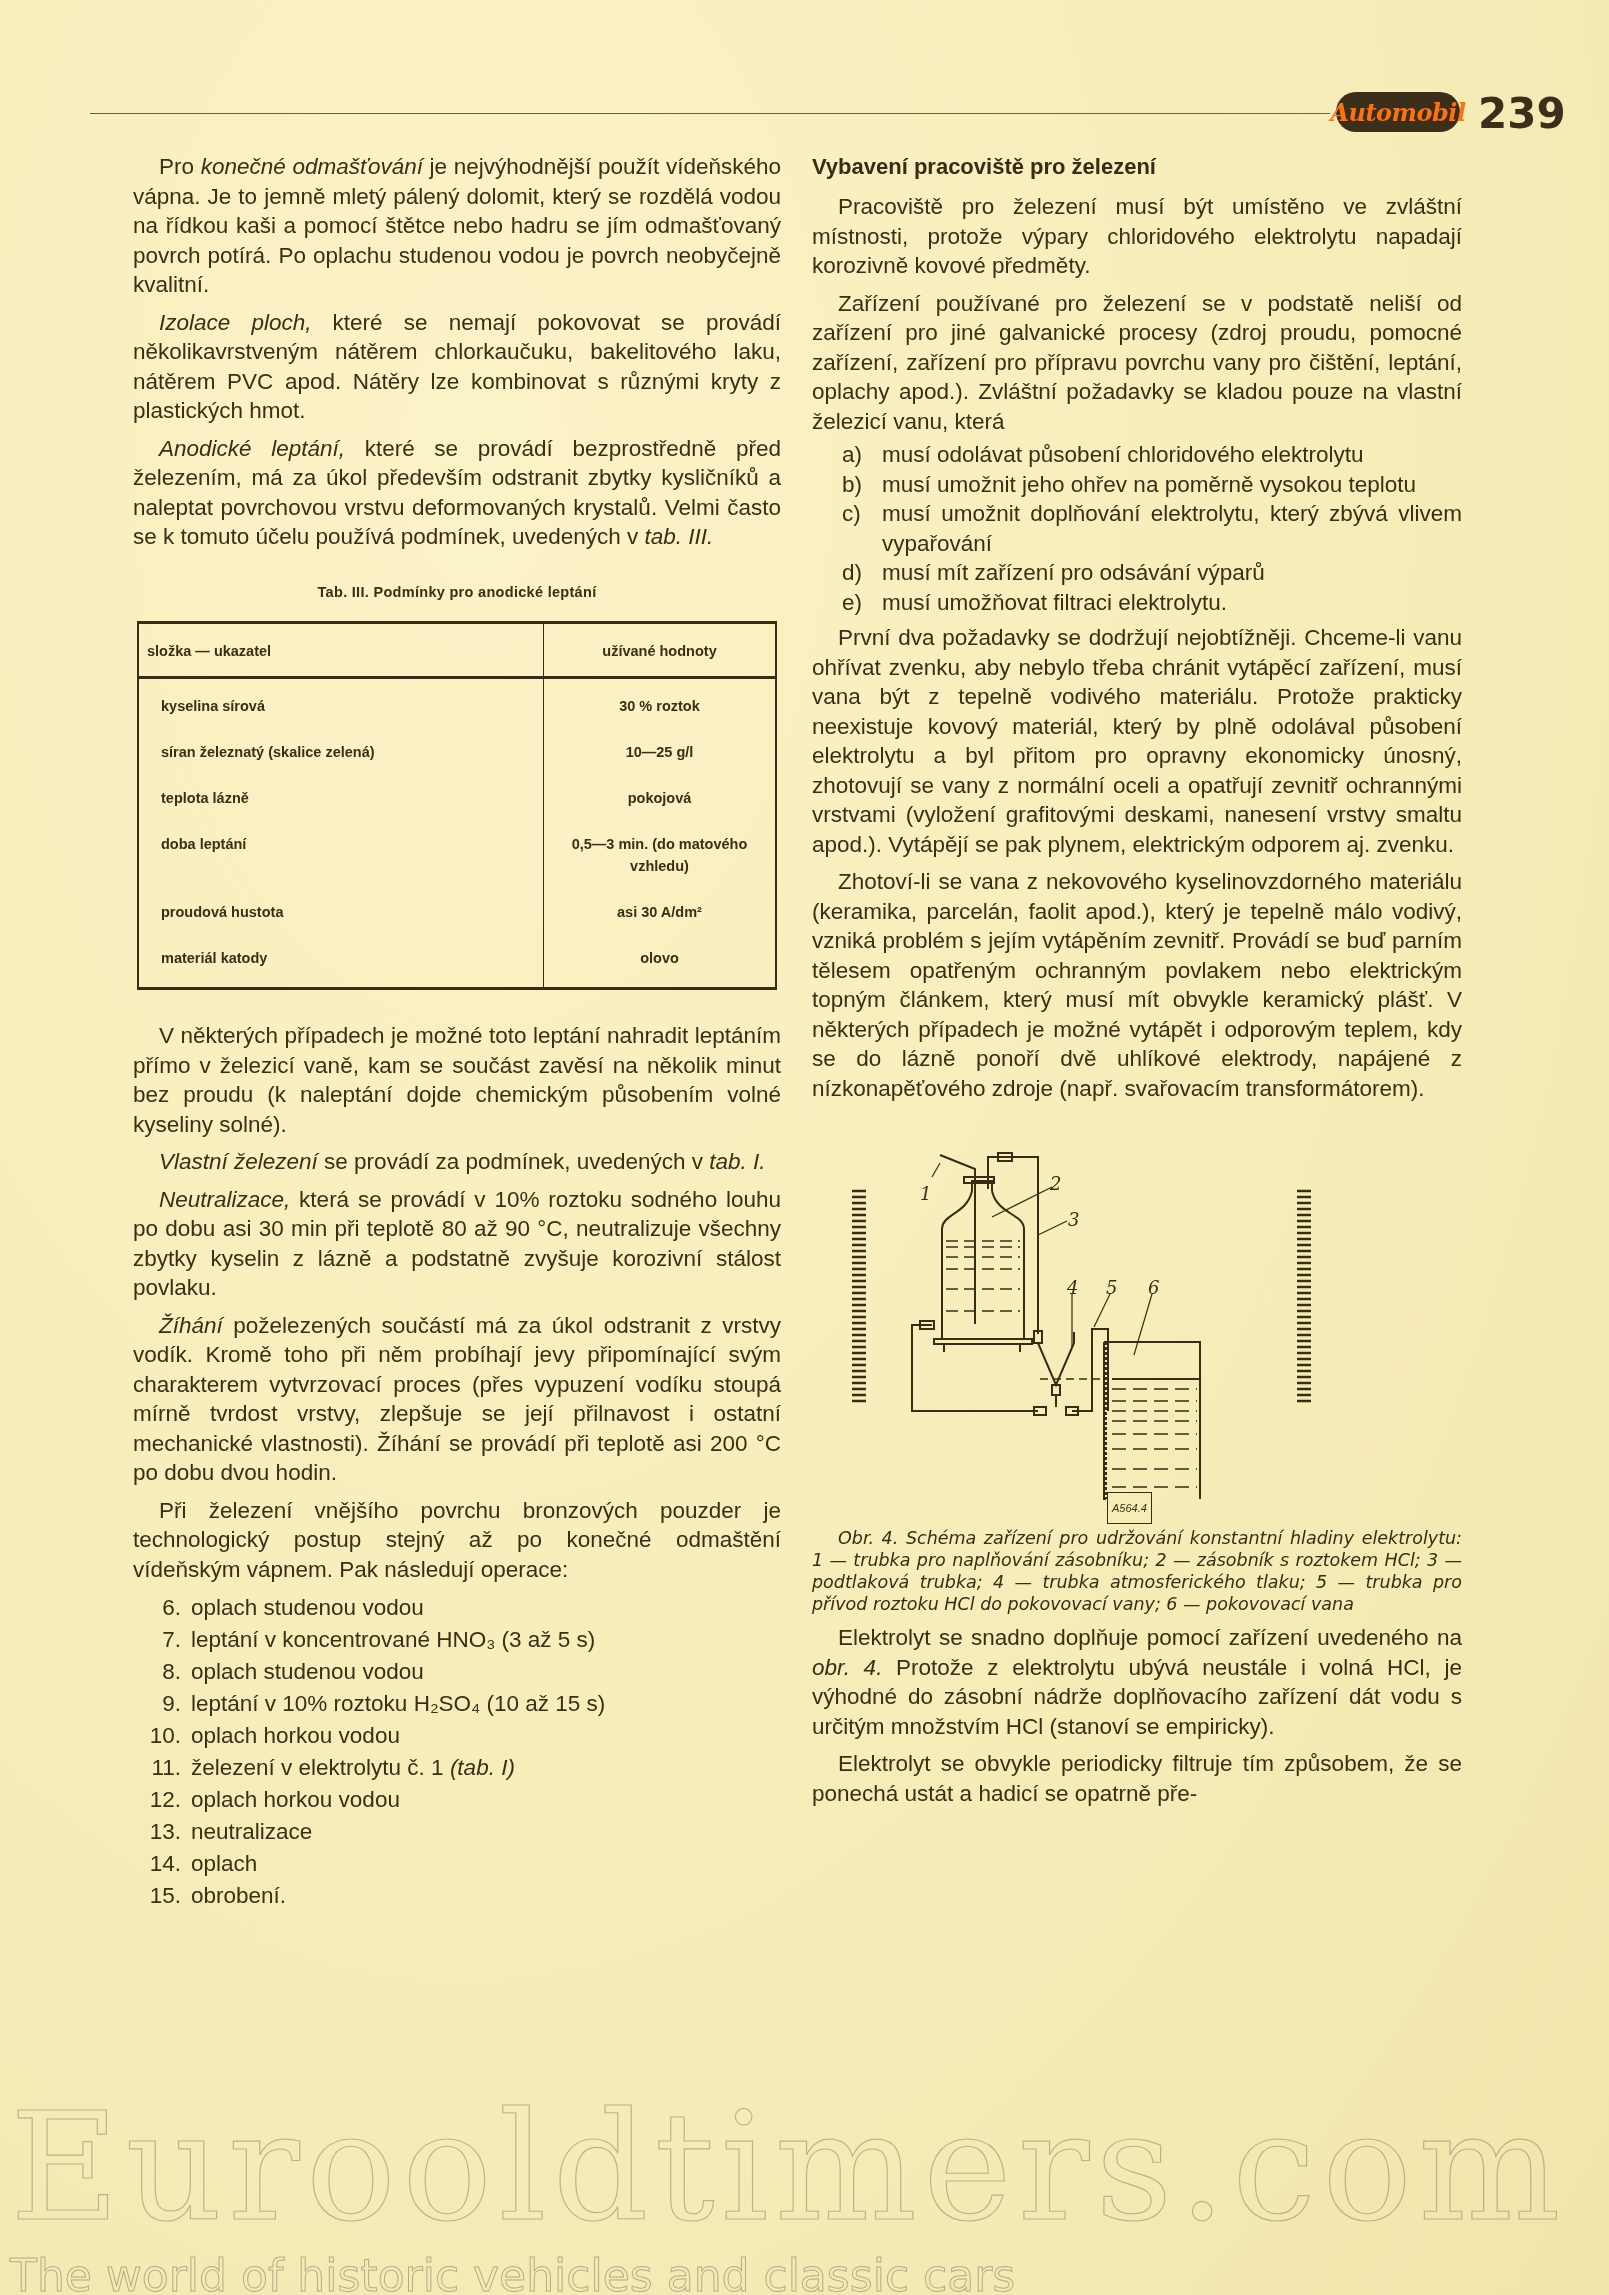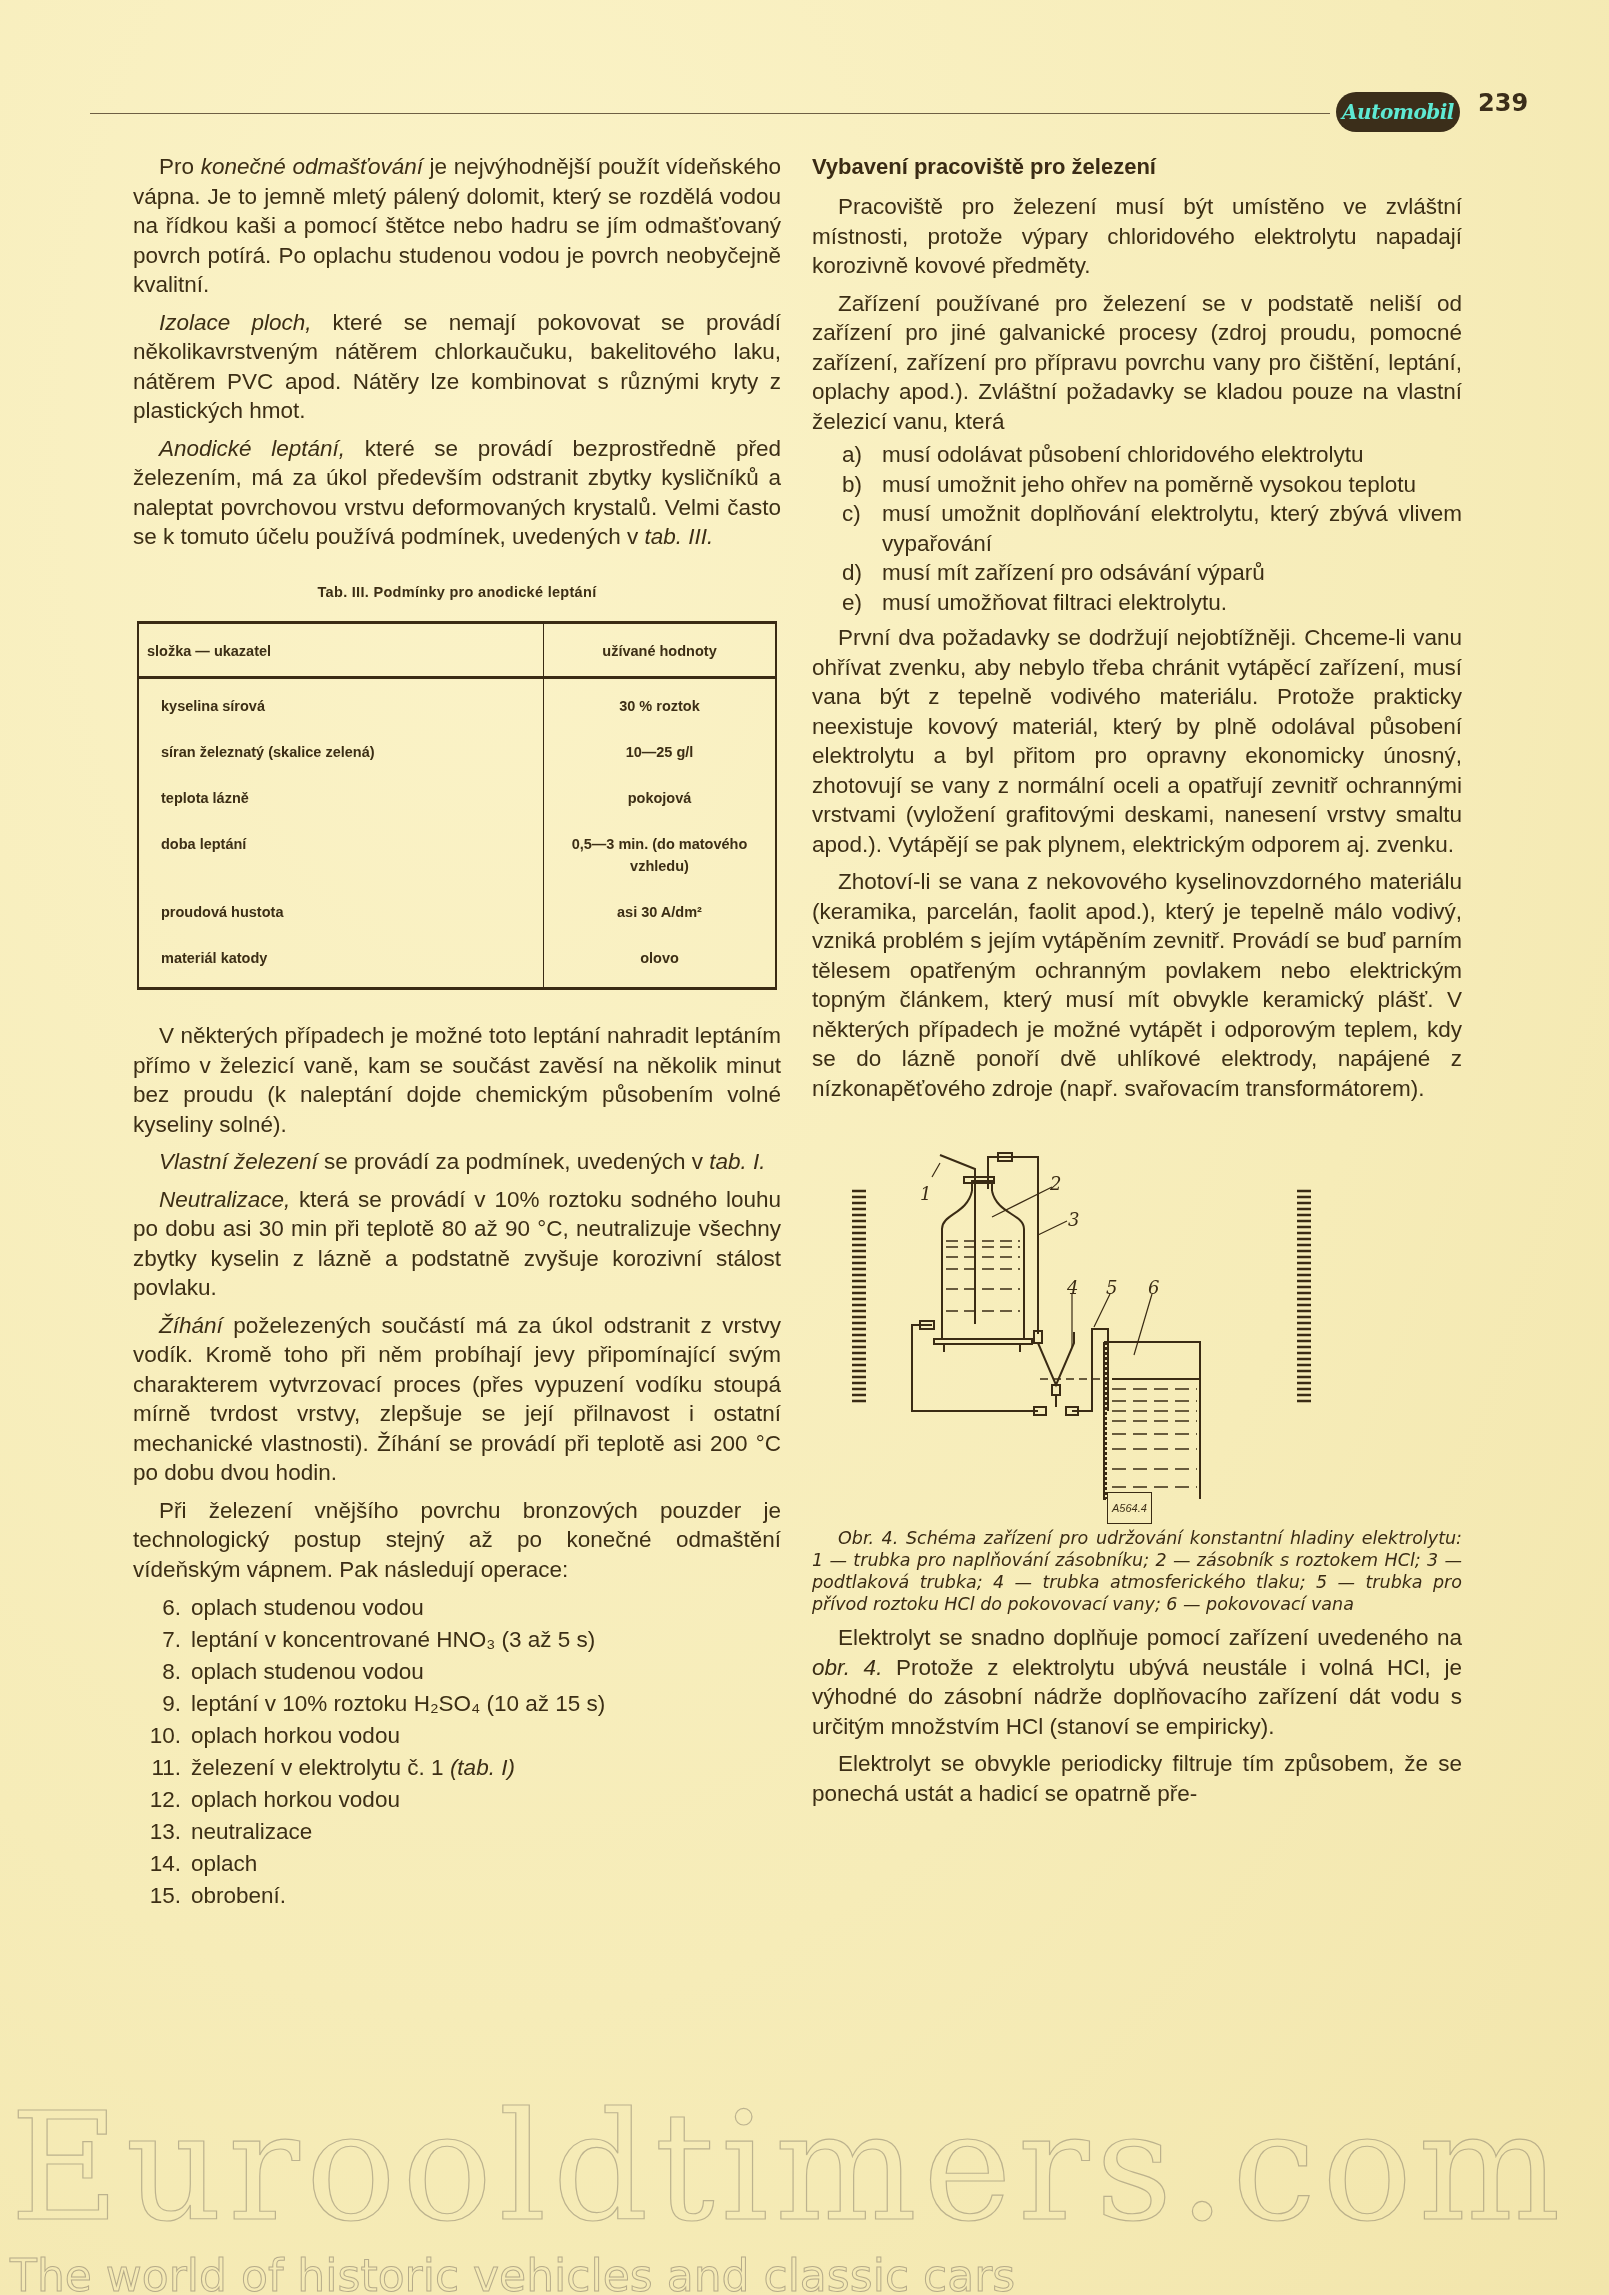"Automobil" .logo { color: #5eead4 -> #f97316; font-size: 20px -> 24px }
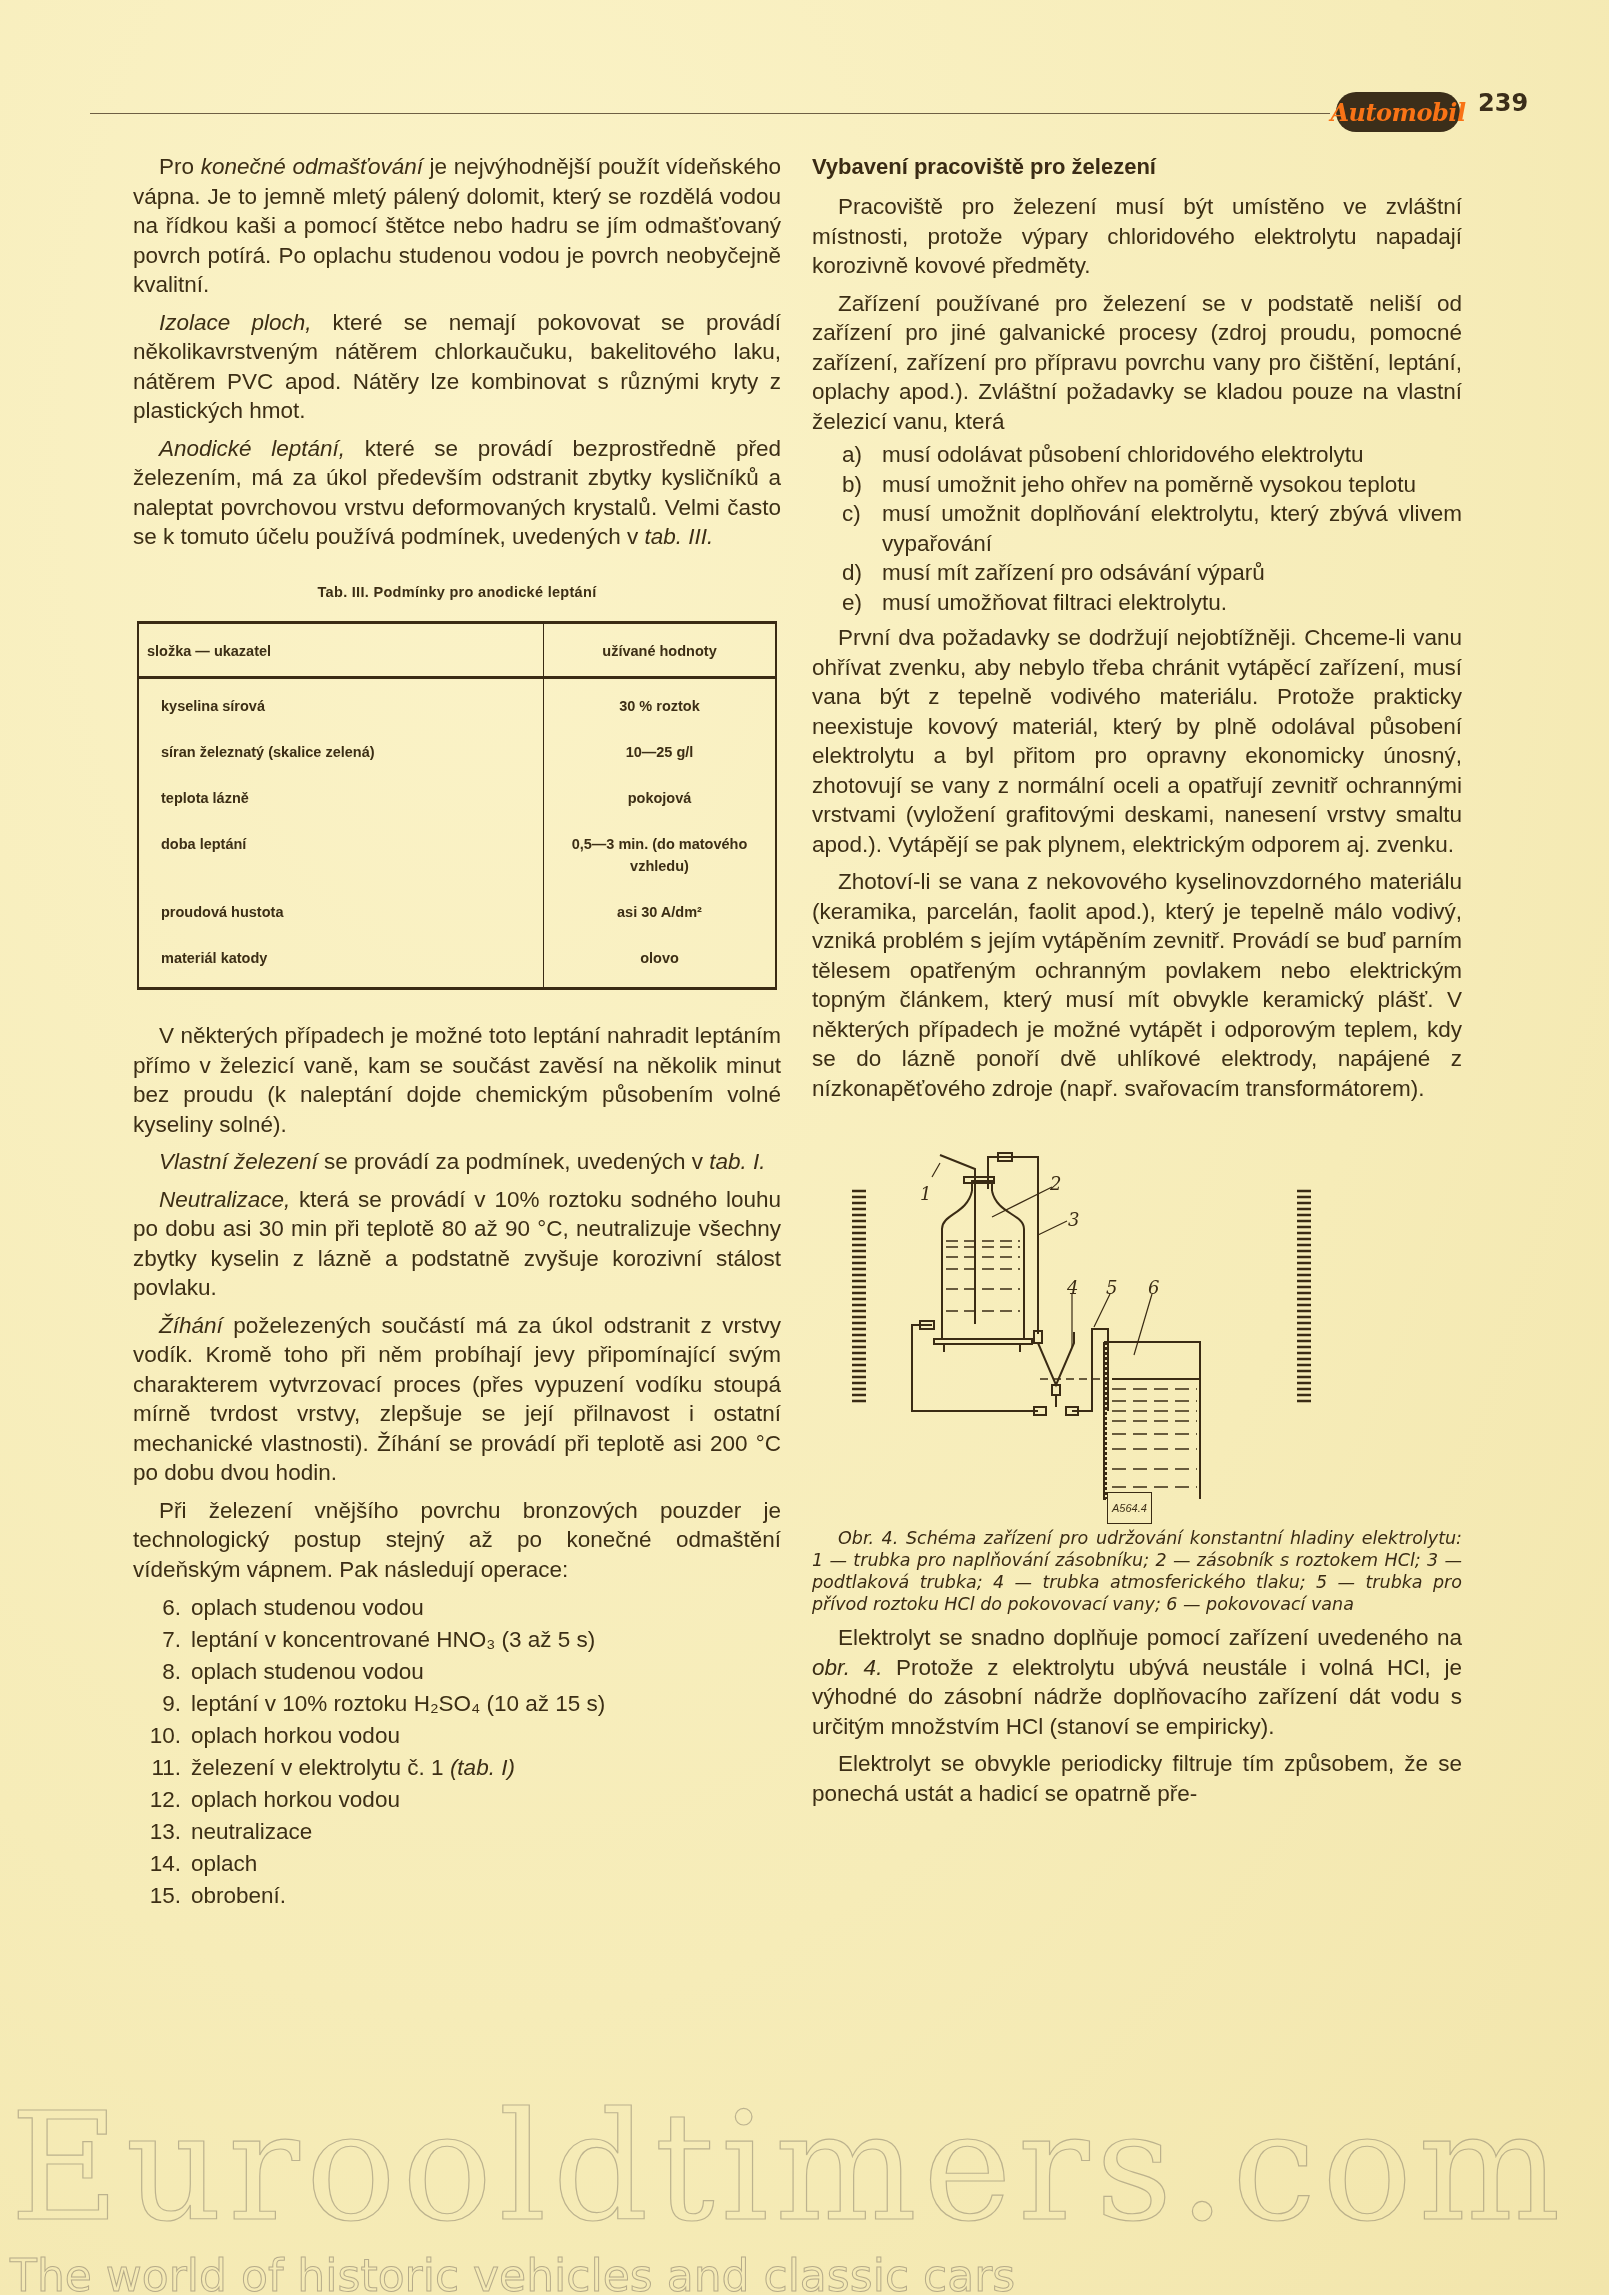"239" .page-num { font-size: 24px -> 42px }
